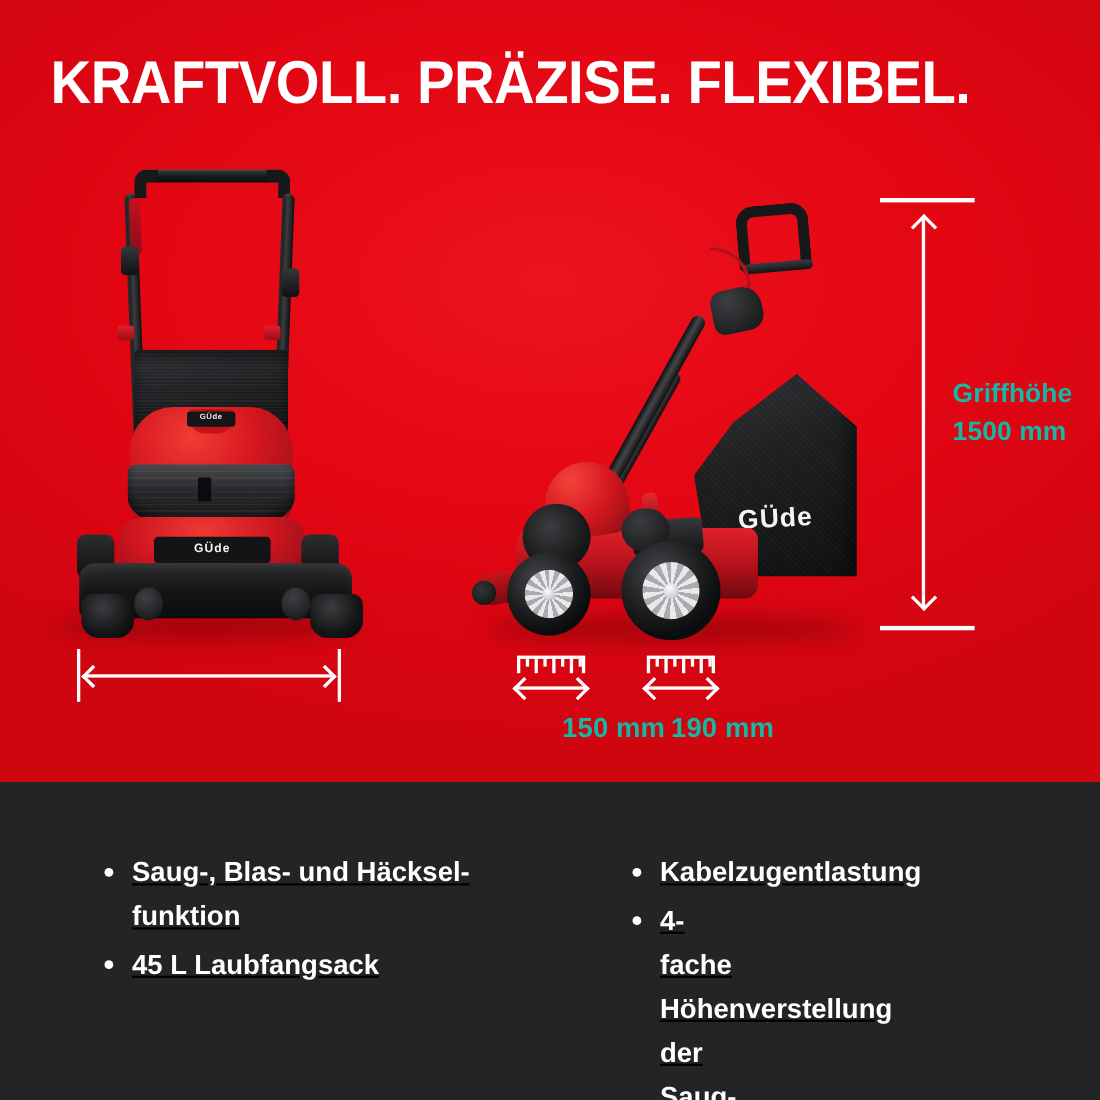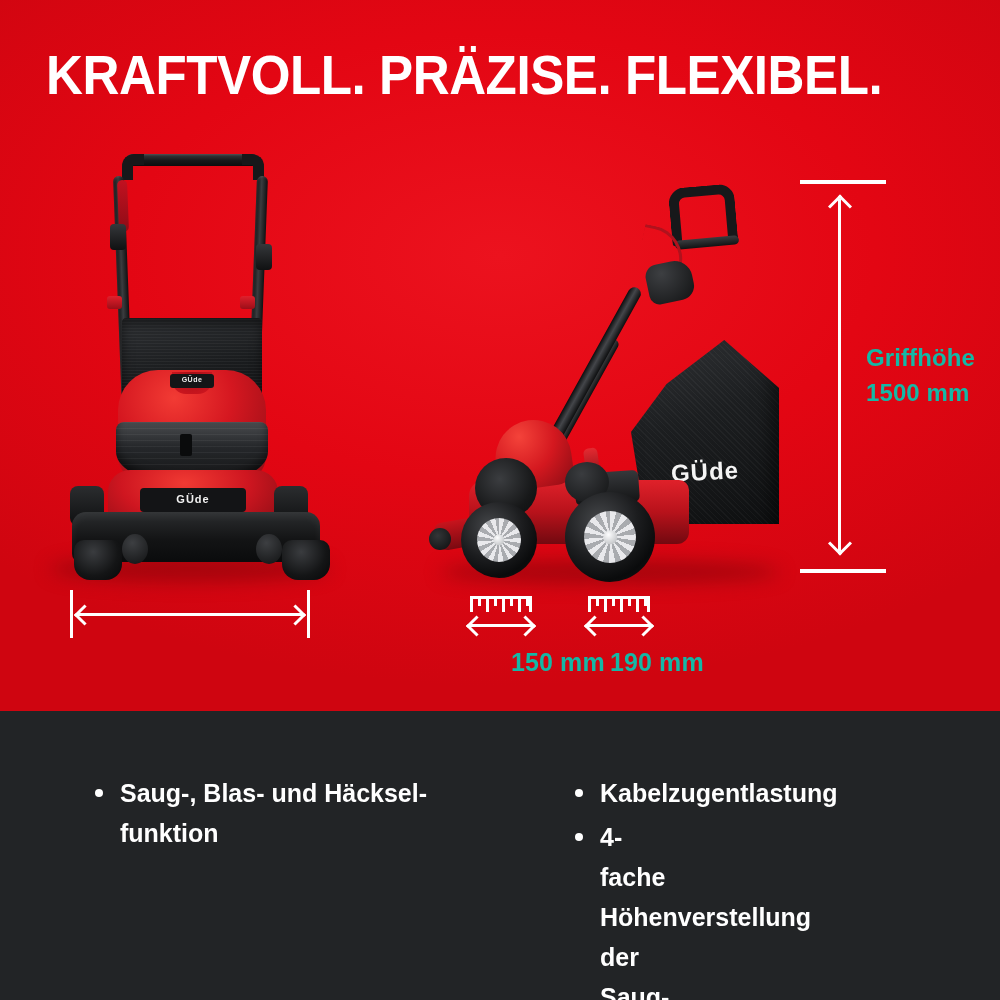"Saug-, Blas- und Häcksel-funktion" .features { text-decoration: none -> underline }
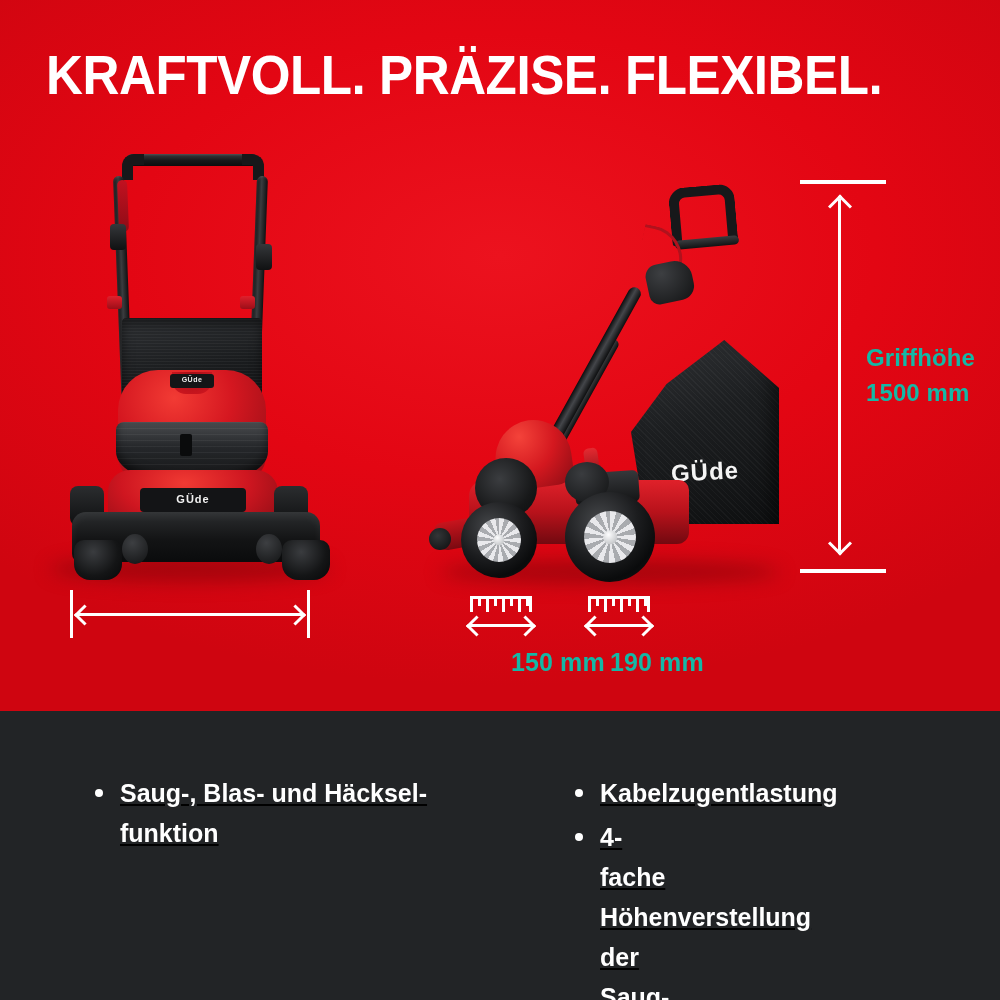"45 L Laubfangsack" div.feat-item { html: none -> <div>45 L Laubfangsack</div> }
